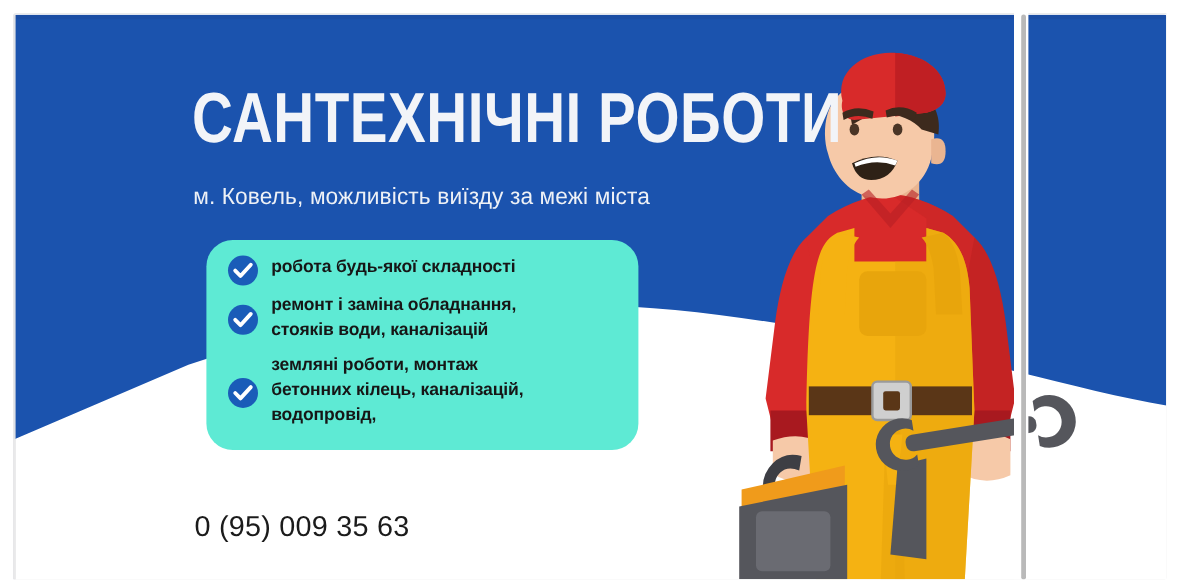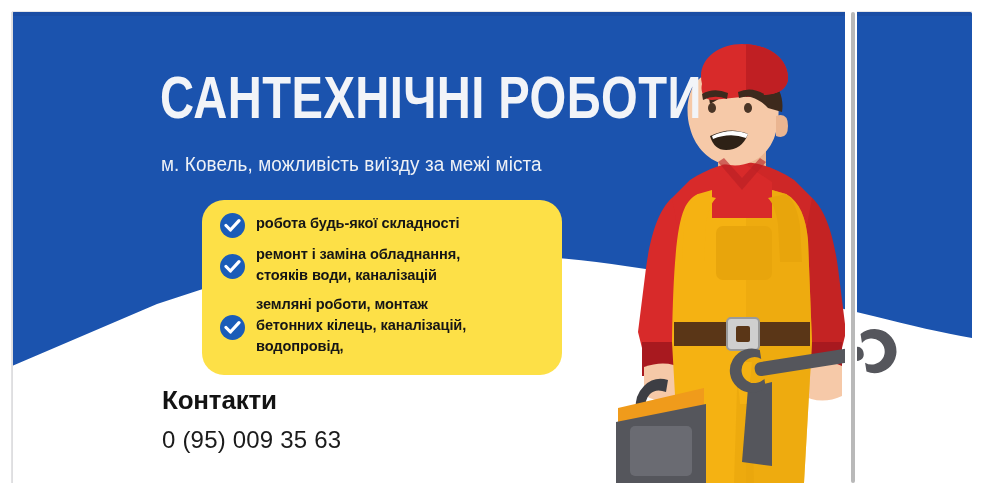"робота будь-якої складності" .features { background: #fde047 -> #5eead4; margin-left: 30px -> none }
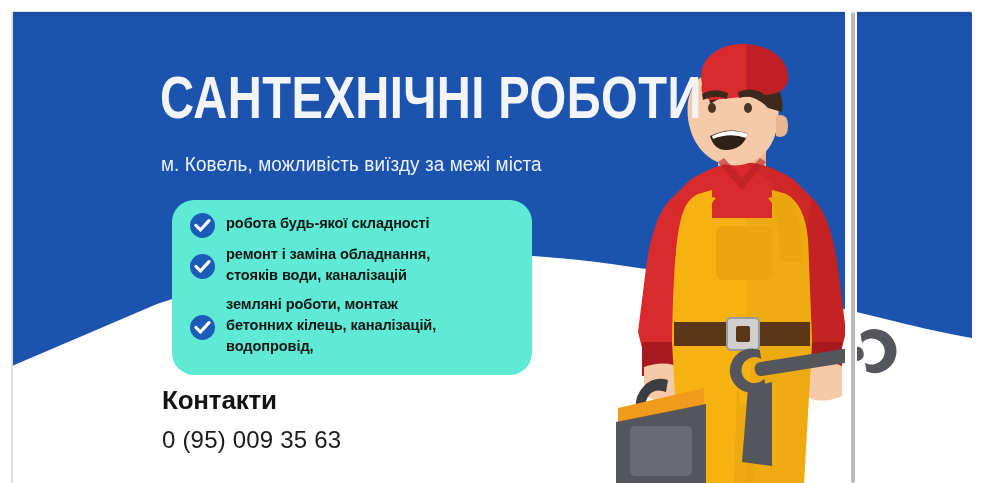"Контакти" div.contacts-title { html: <div>Контакти</div> -> none }
